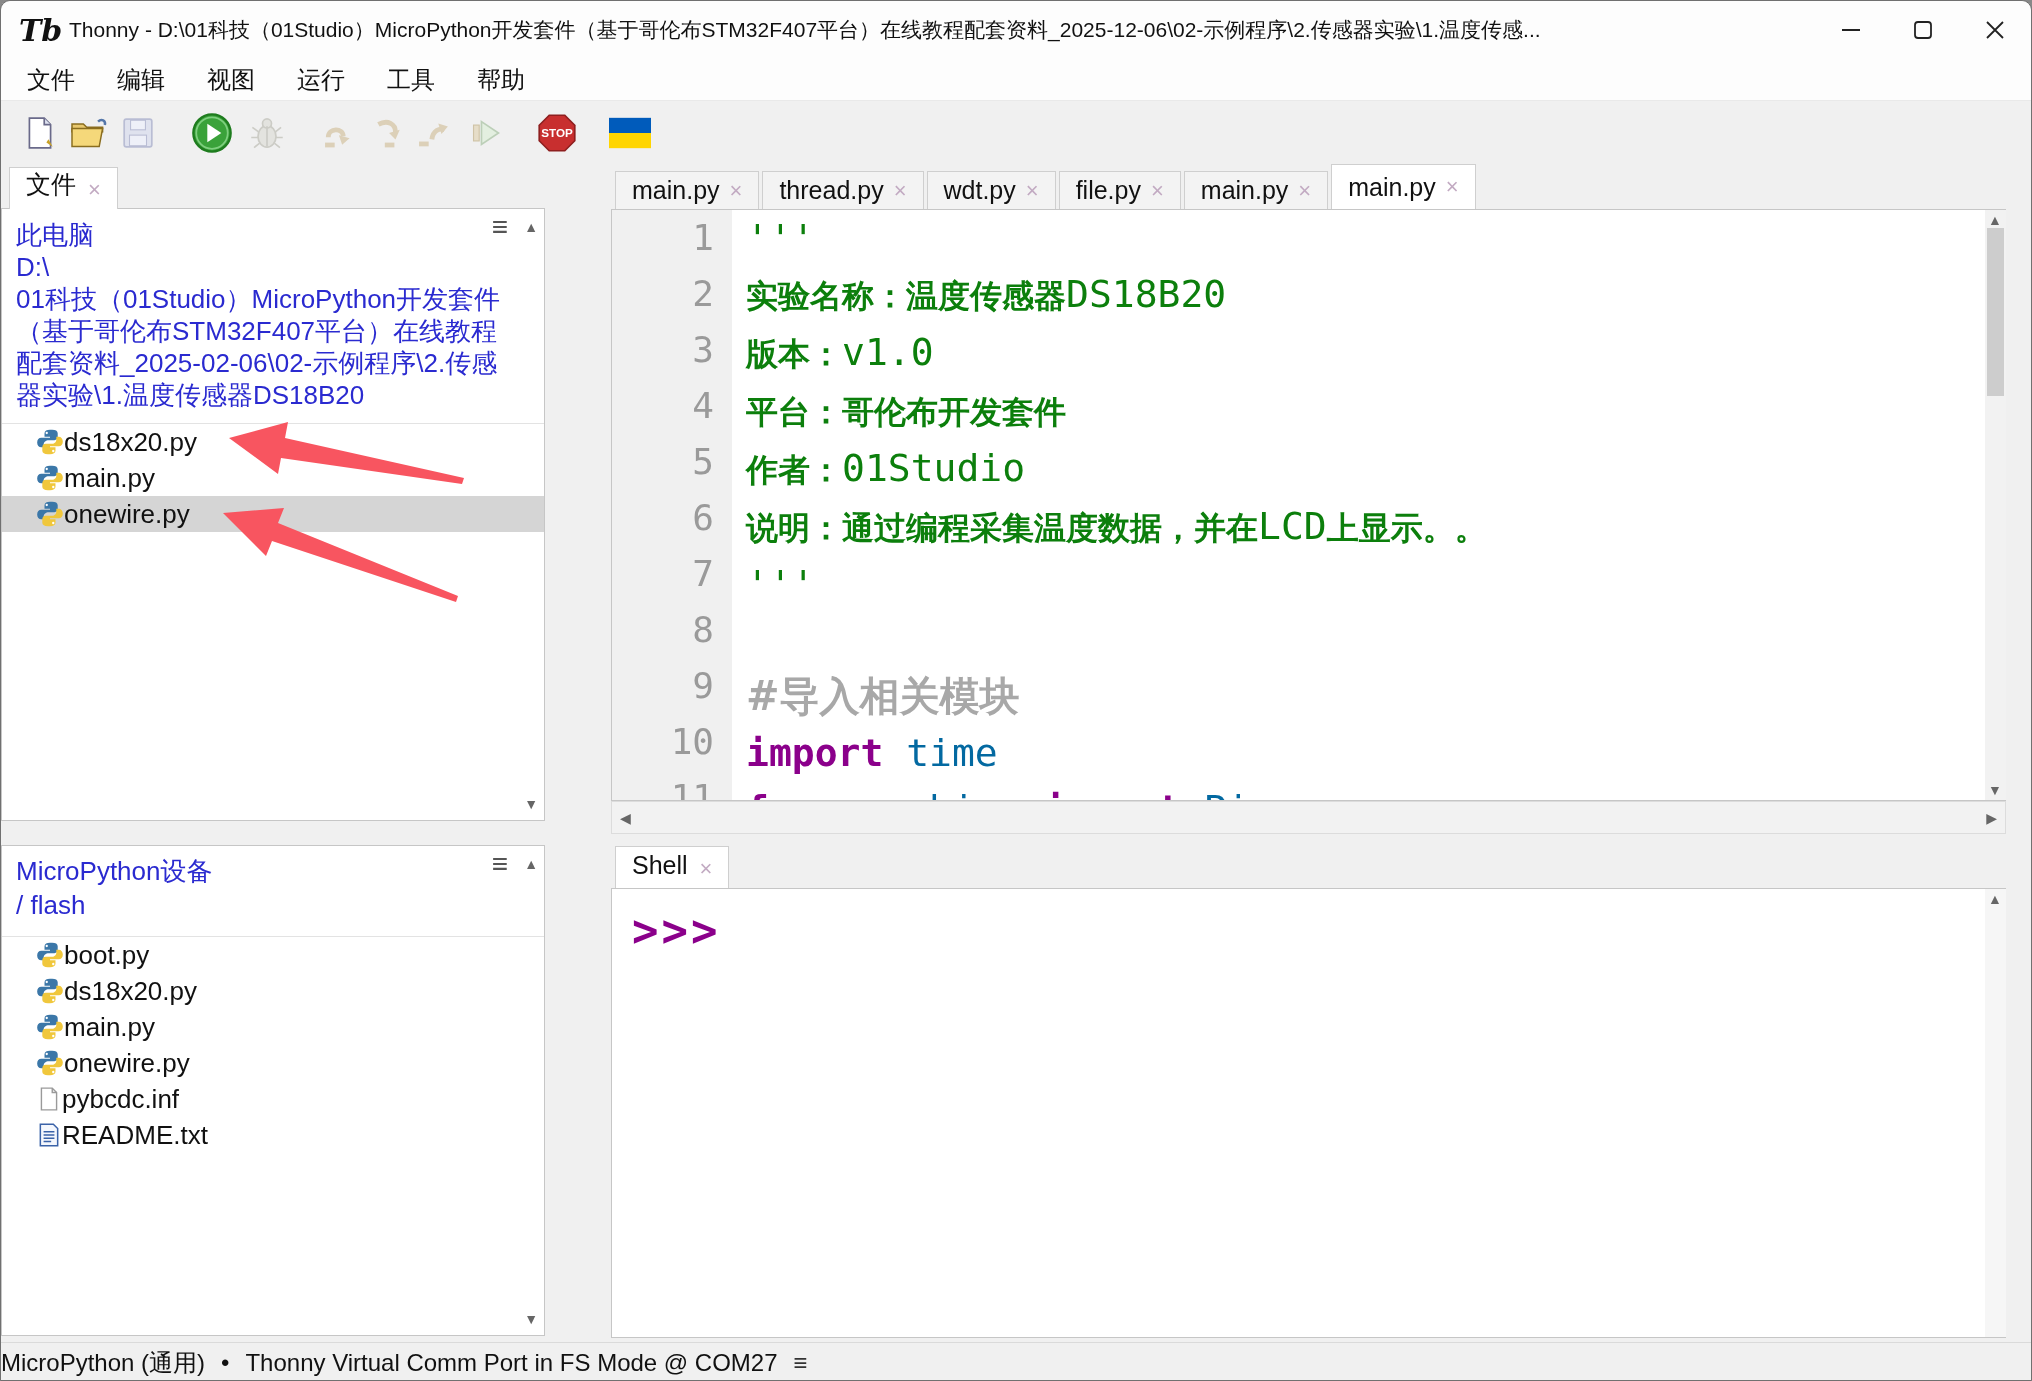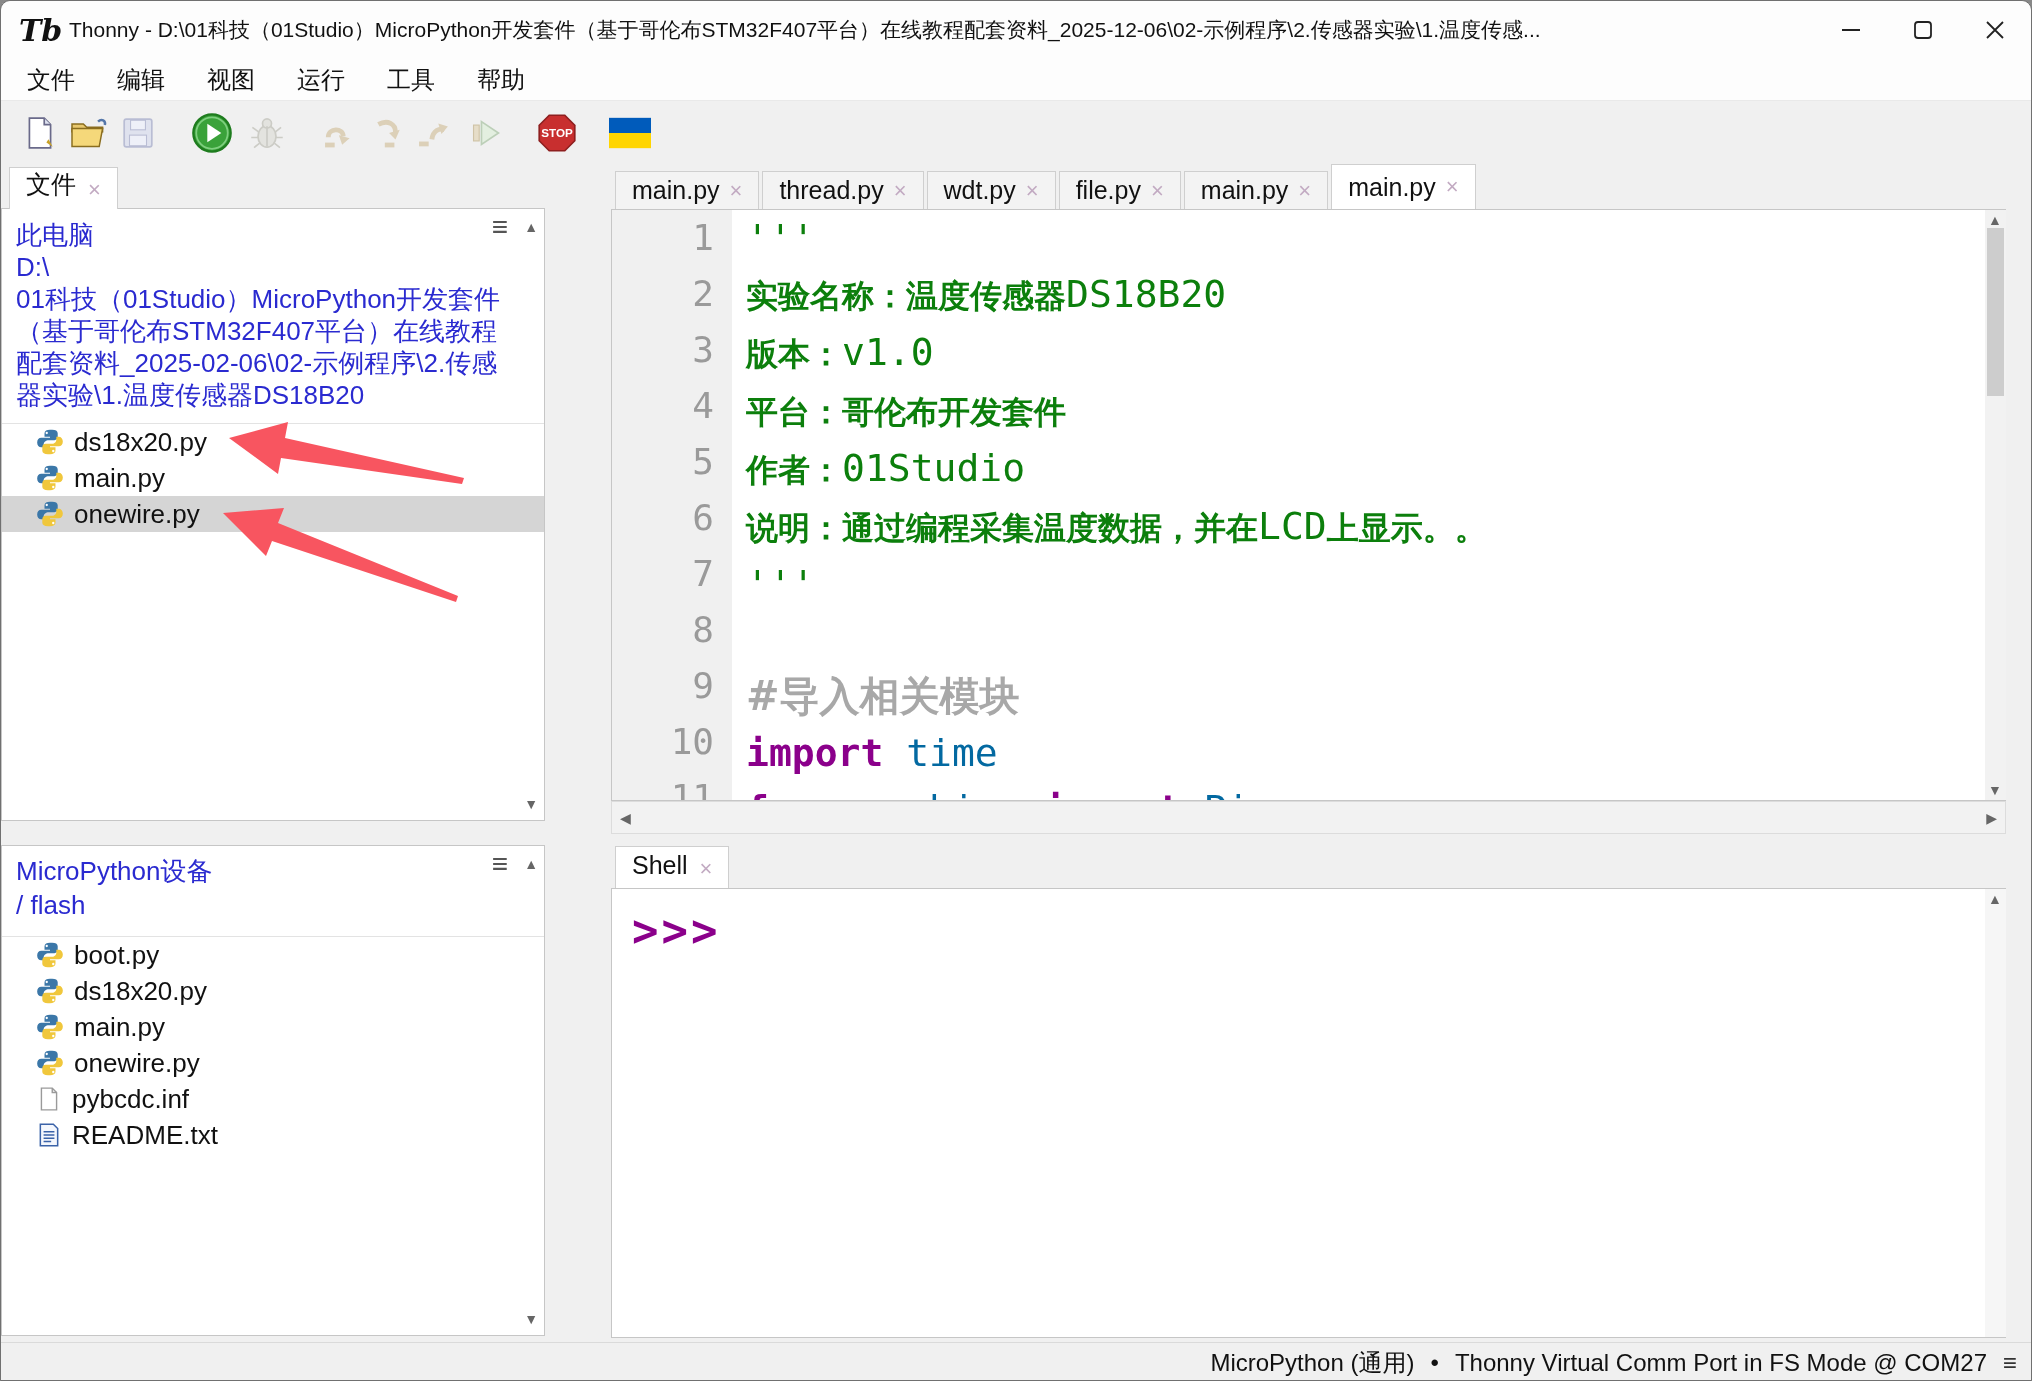"ds18x20.py" .file-row { gap: 10px -> 0 }
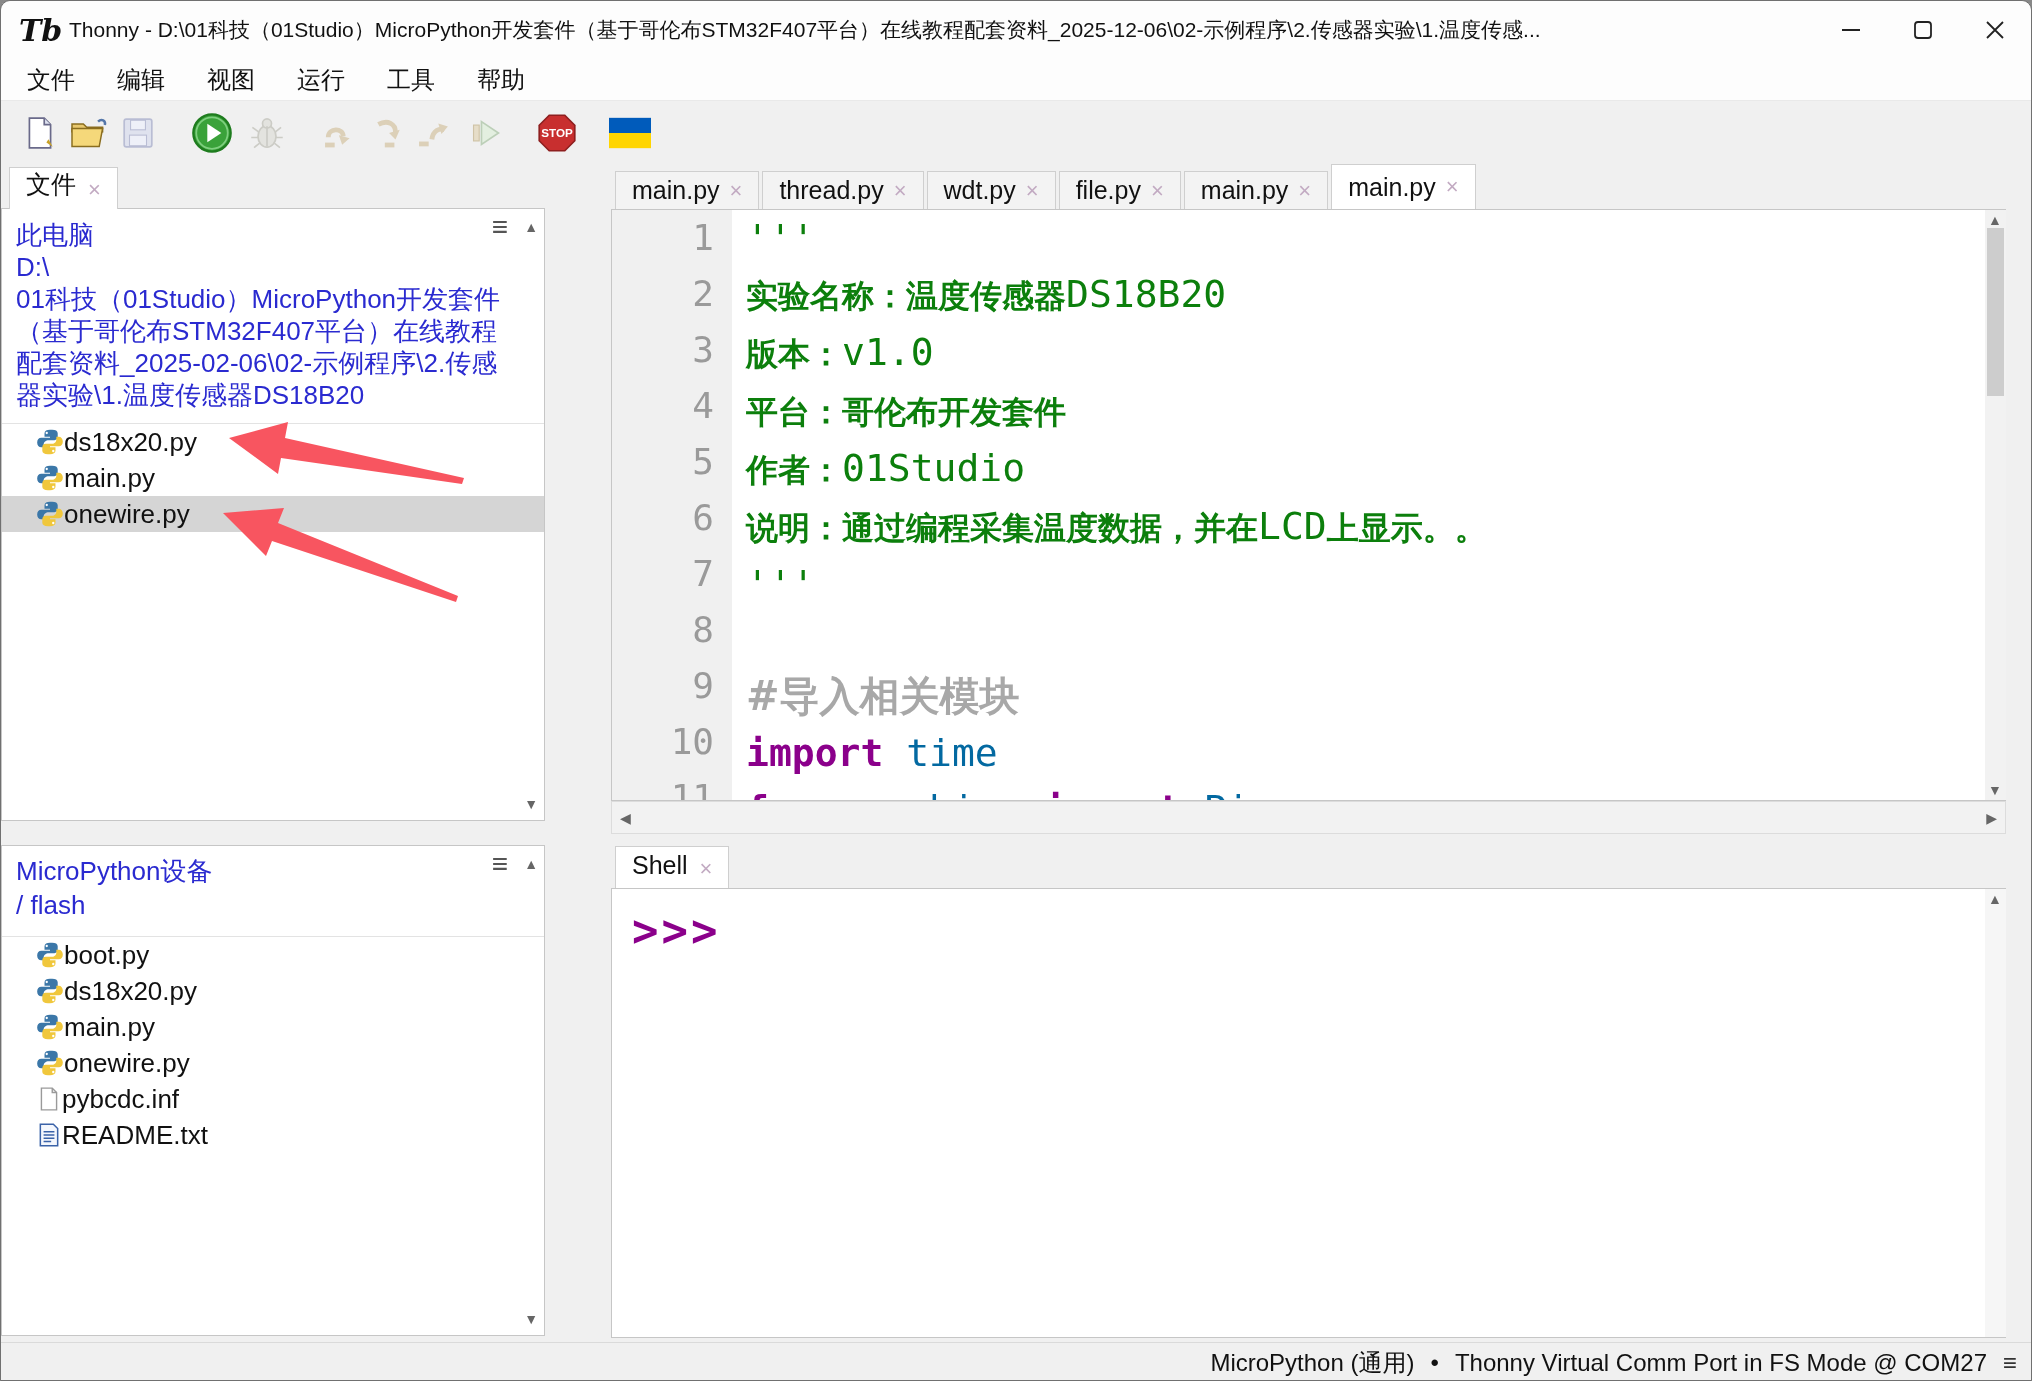"MicroPython (通用)" .statusbar { justify-content: flex-end -> none }
